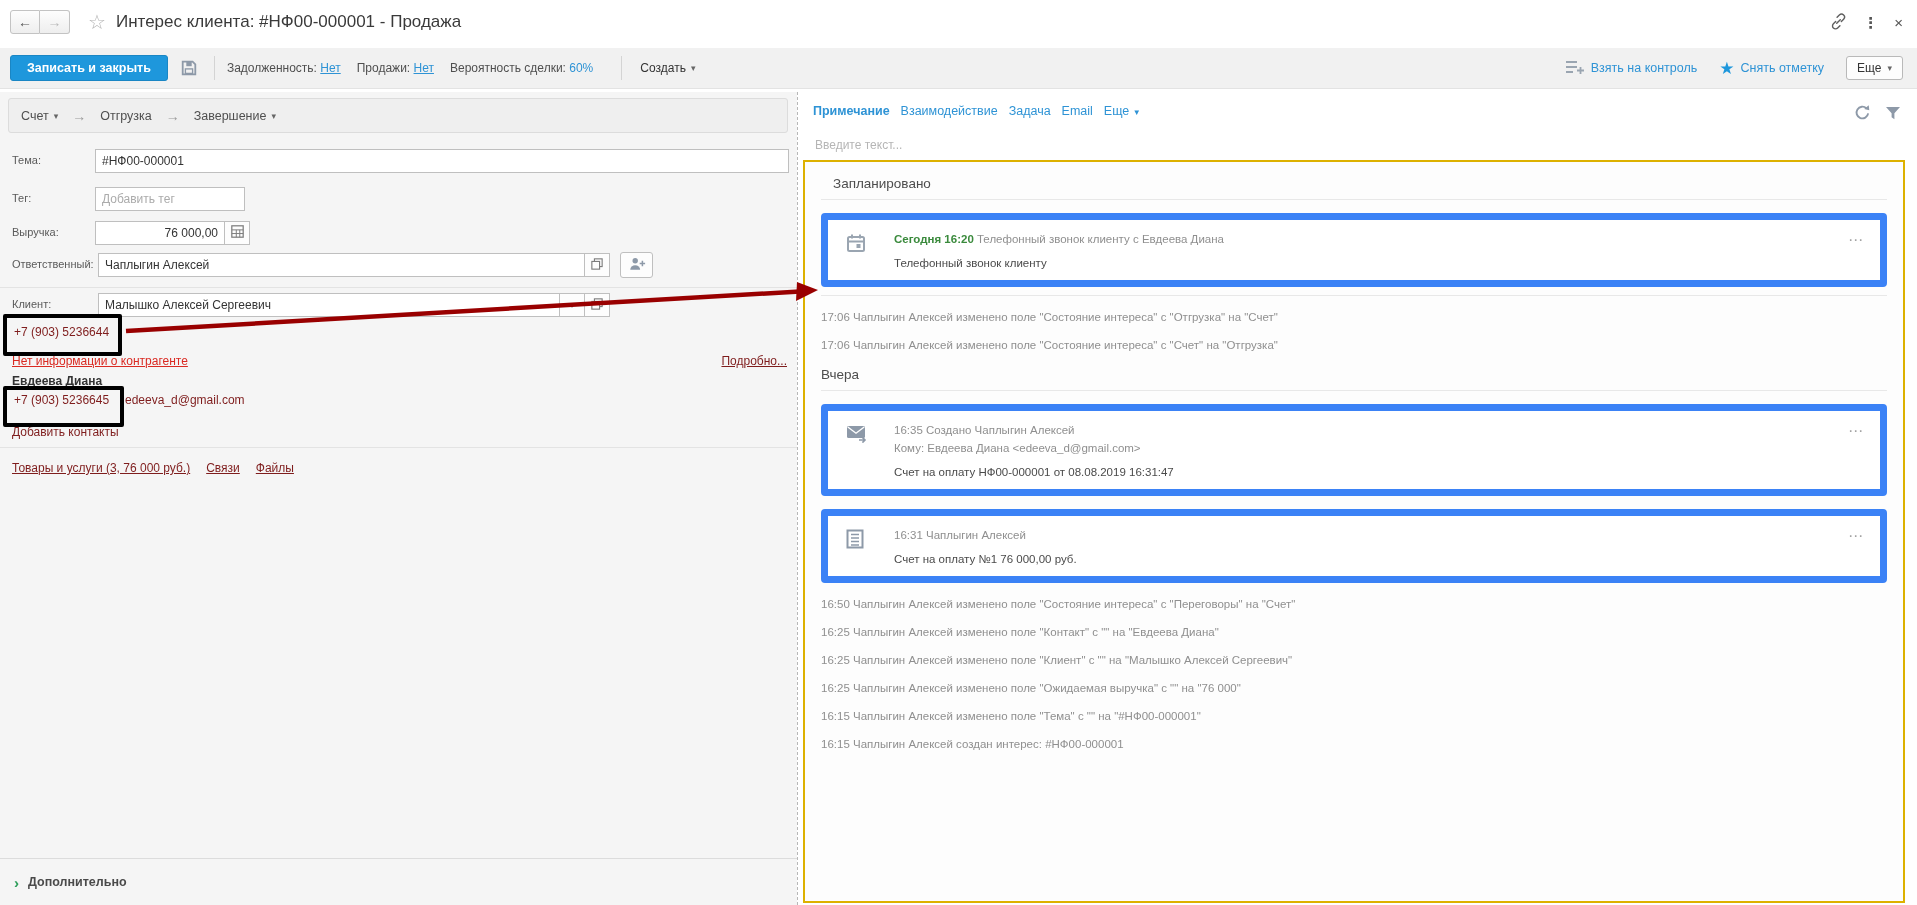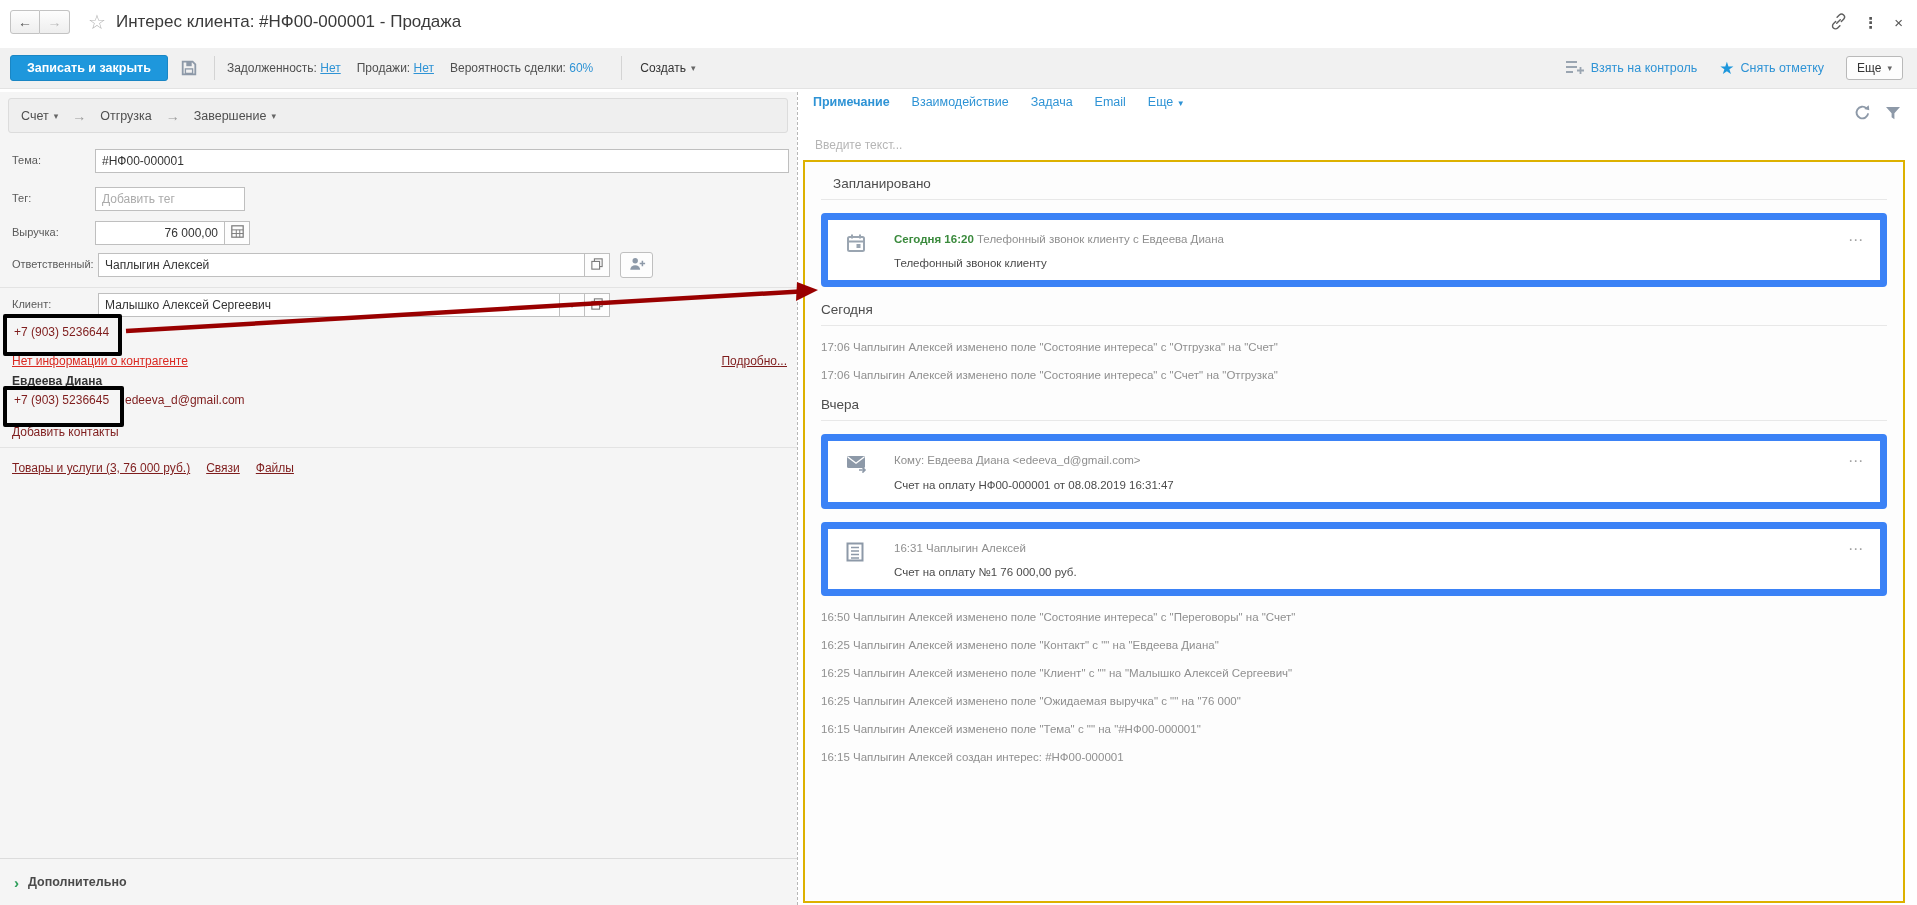"Примечание" .tabs { gap: 22px -> 11px; top: 3px -> 12px }
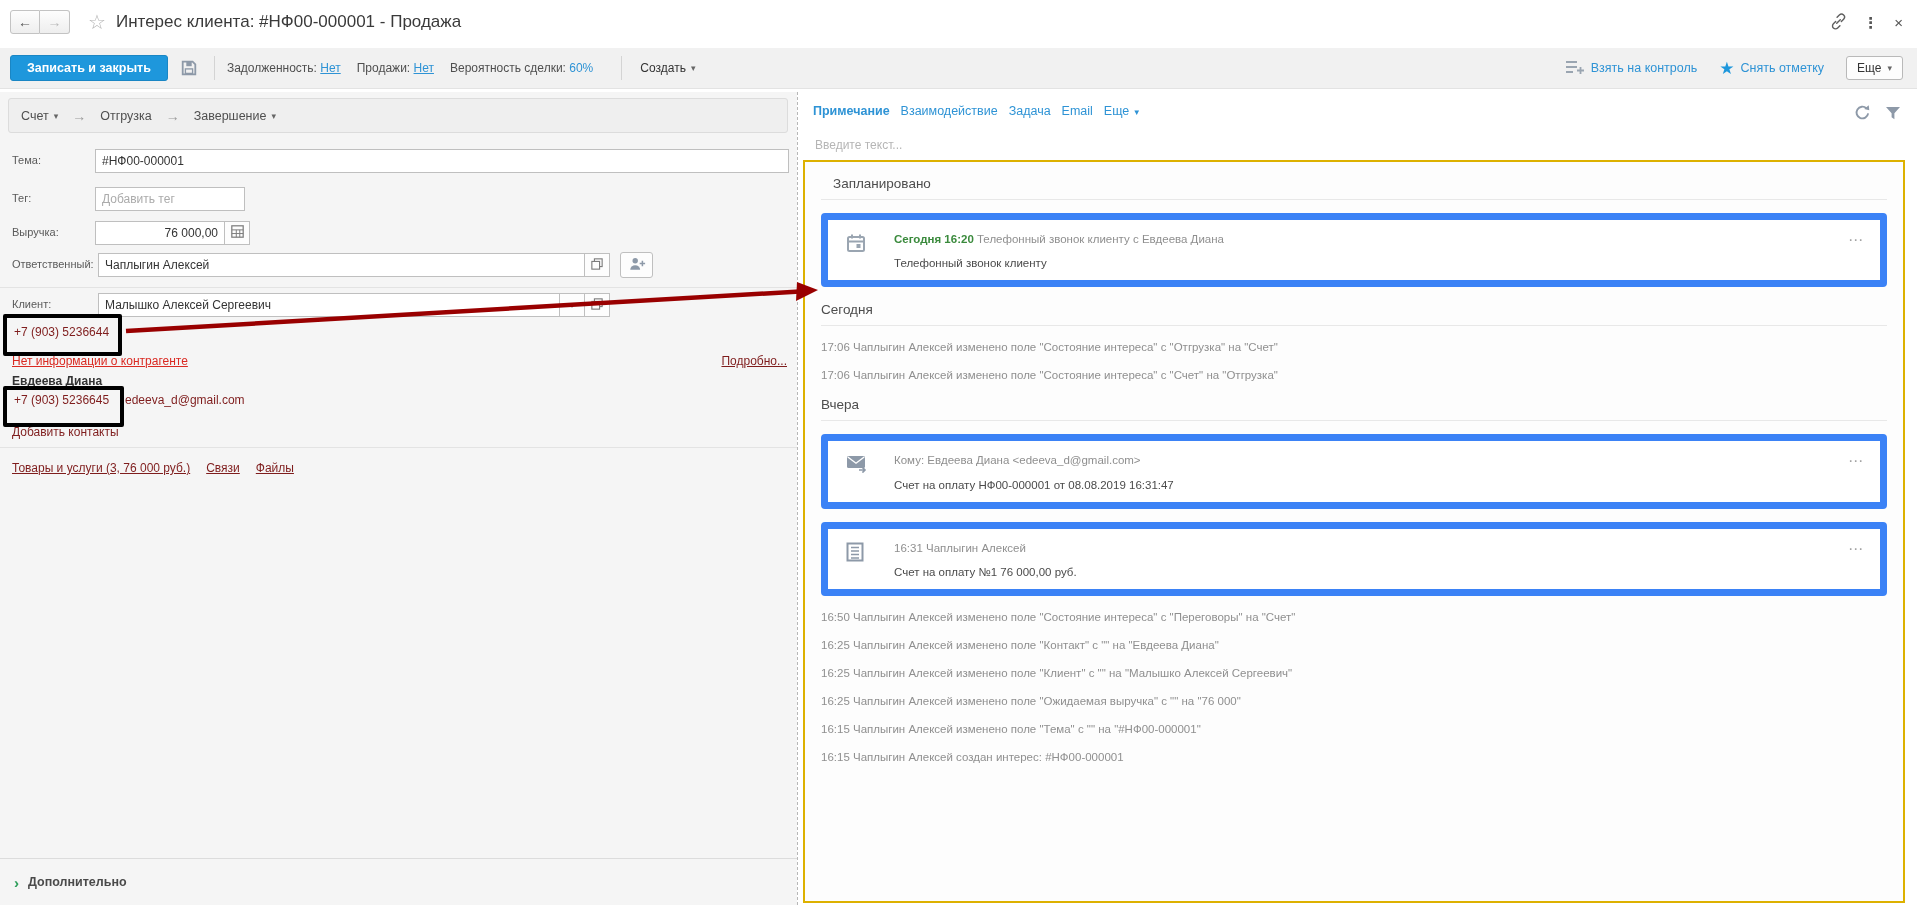"Сегодня" div.sec-h { html: <div>Сегодня</div> -> none }
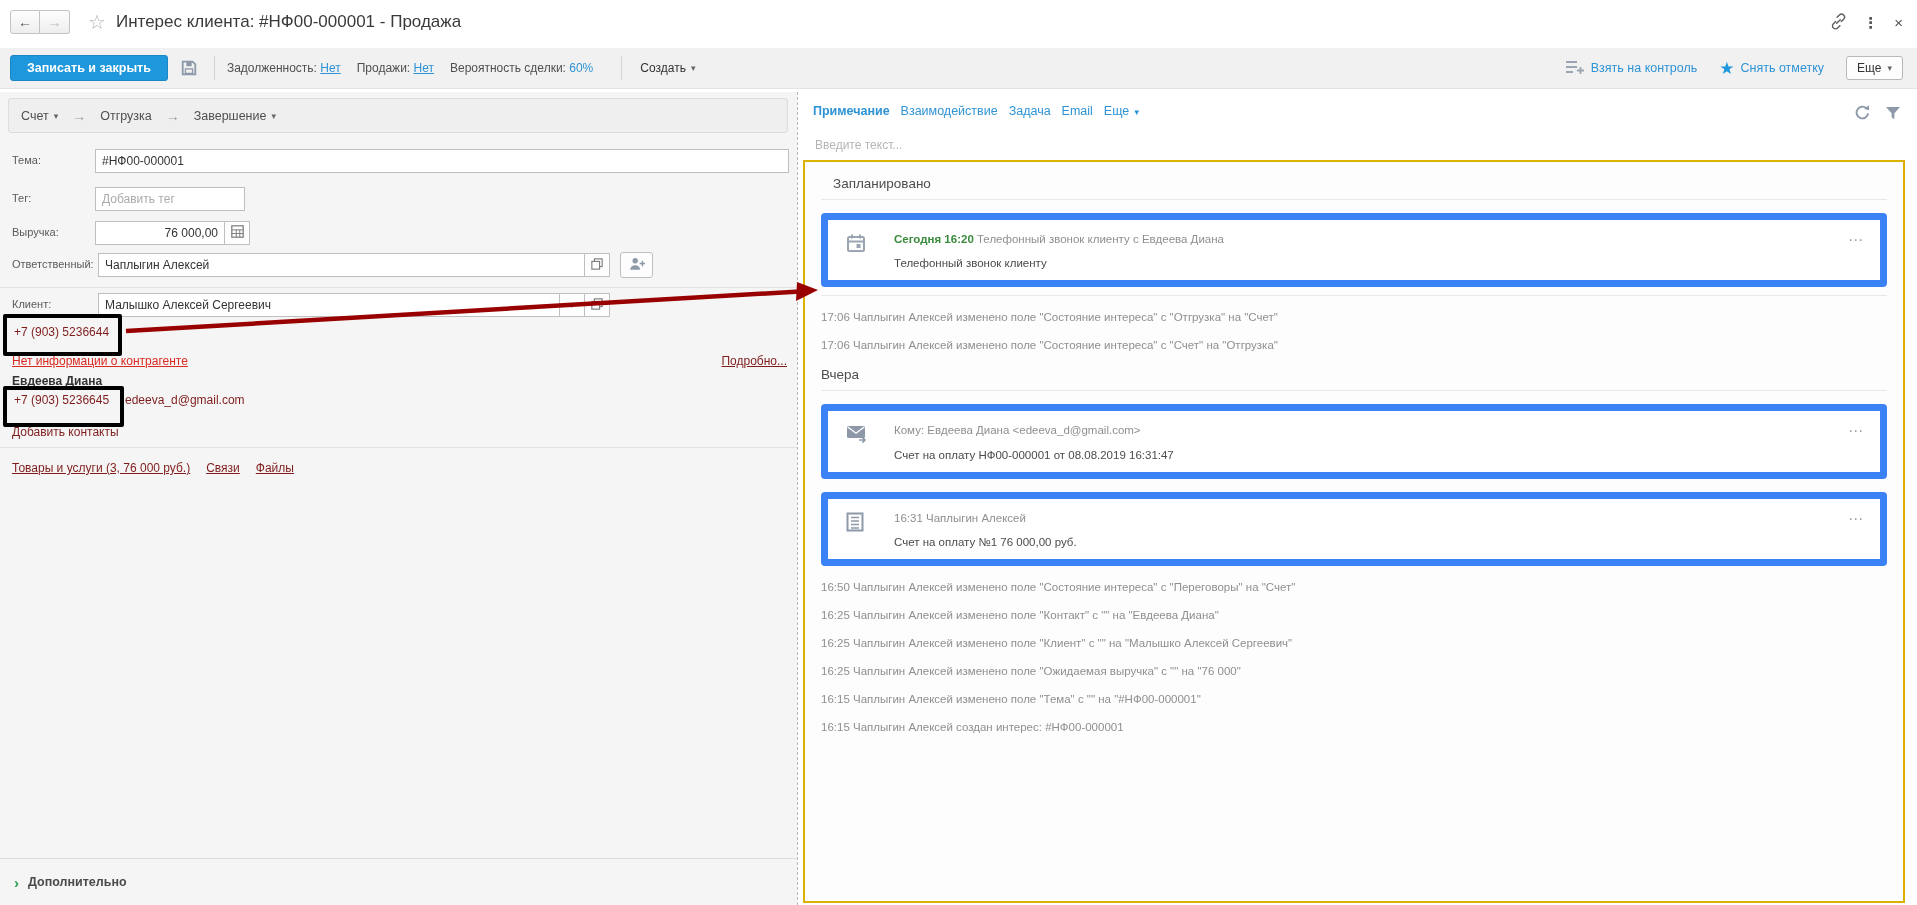"16:35 Создано Чаплыгин Алексей" div { html: none -> <div>16:35 Создано Чаплыгин Алексей</div> }
